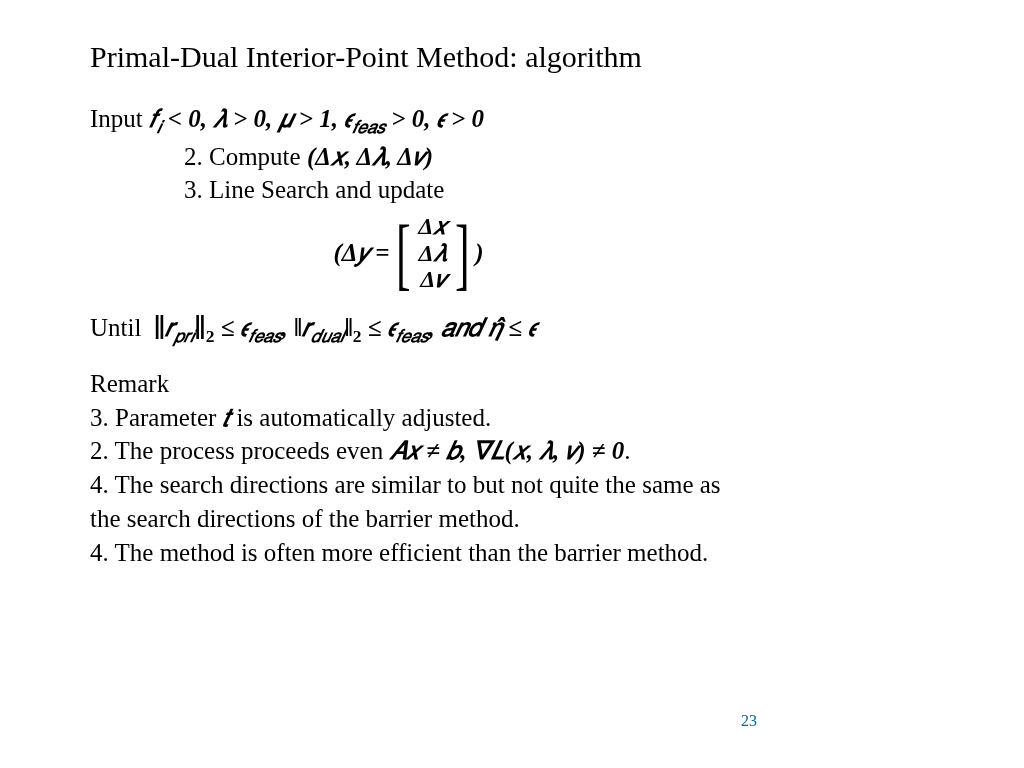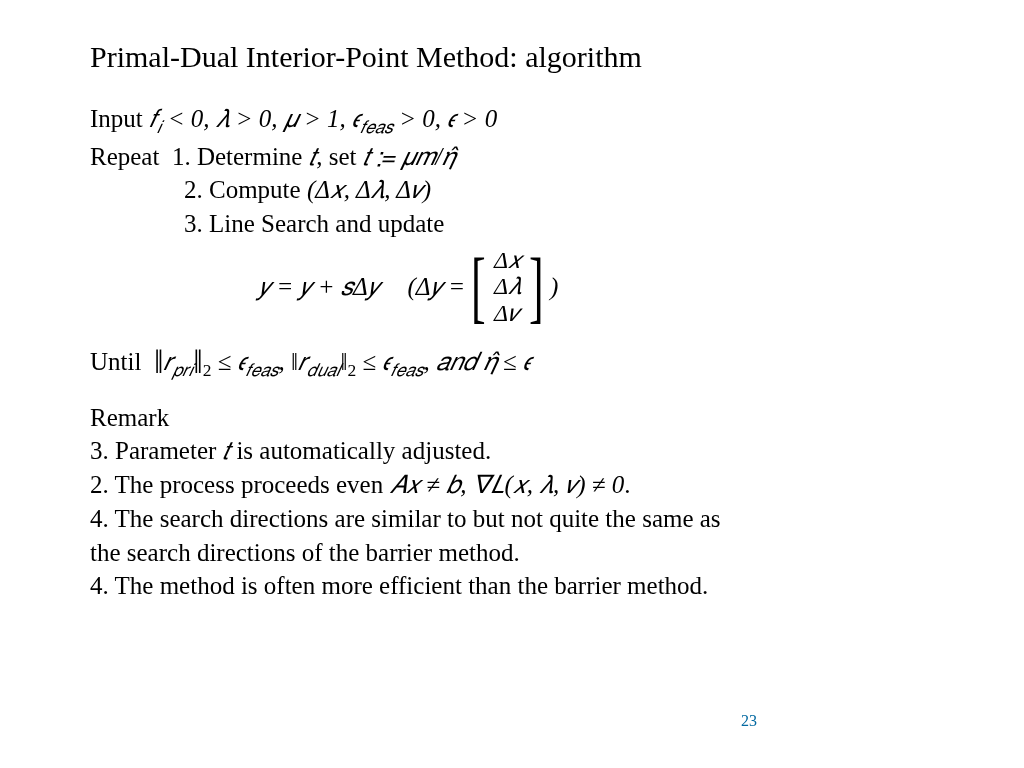"𝑓𝑖 < 0, 𝜆 >" .math { font-weight: none -> bold }
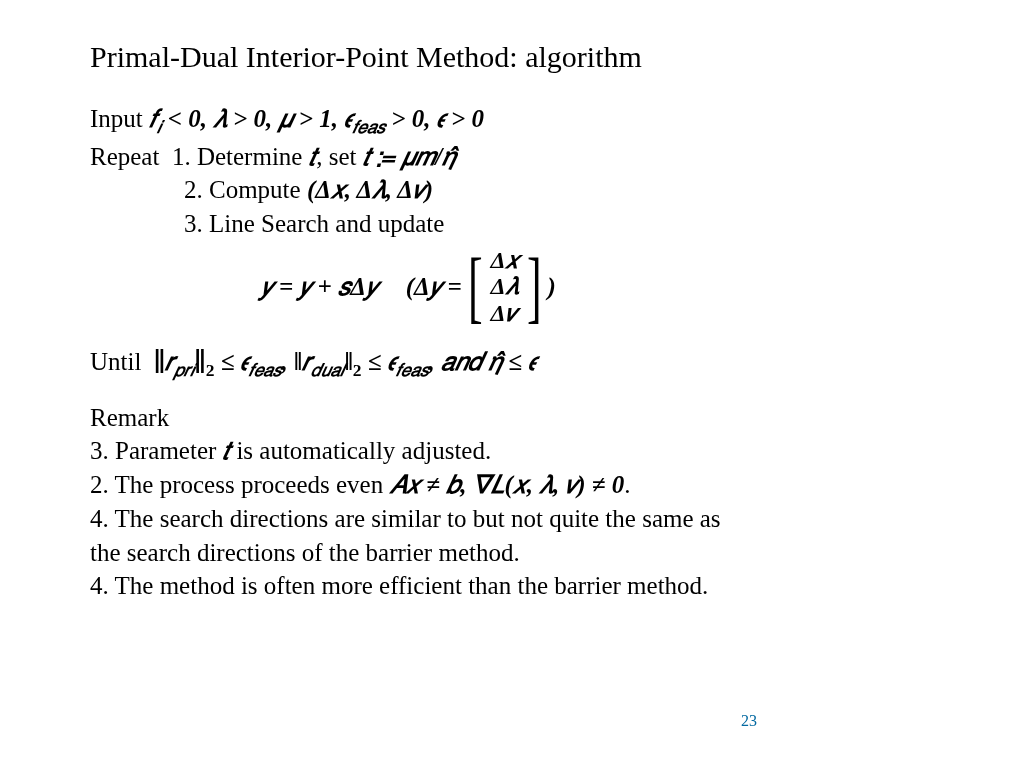"Repeat 1. Determine 𝑡, set" div { html: <div> <span>Repeat</span>&nbsp; <span> <span>1. Determine </span><span>𝑡</span><span>, set </span><span>𝑡 ≔ 𝜇𝑚/𝜂̂</span> </span> </div> -> none }
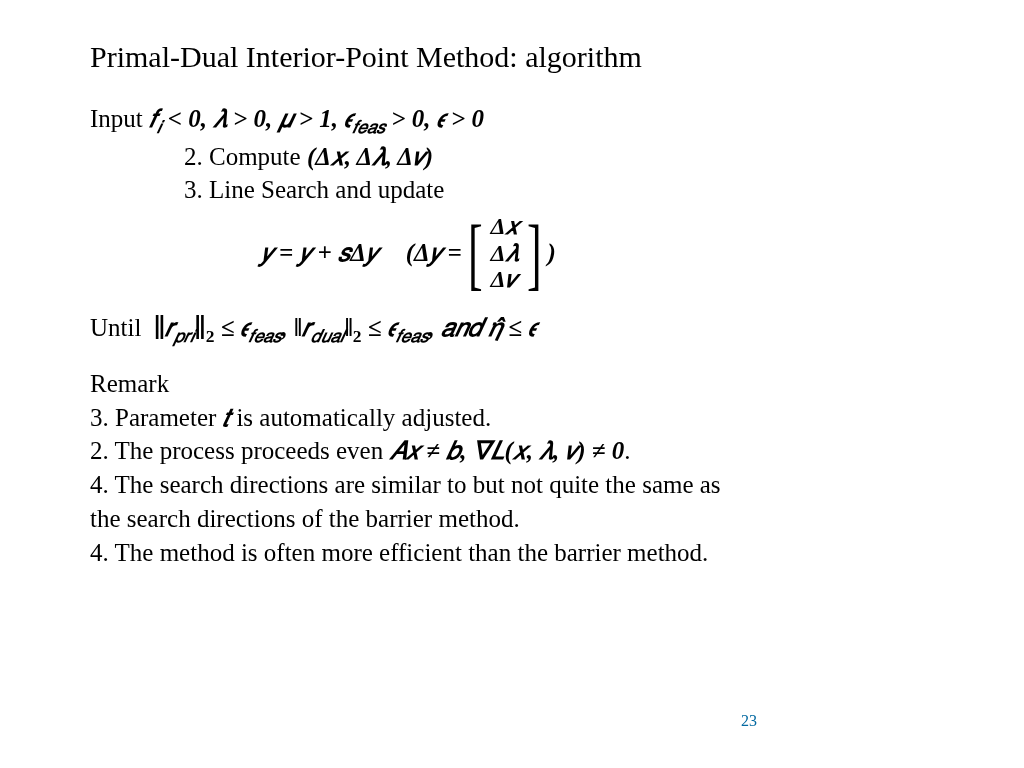"Δ𝑥" .vec-col { text-align: none -> right }
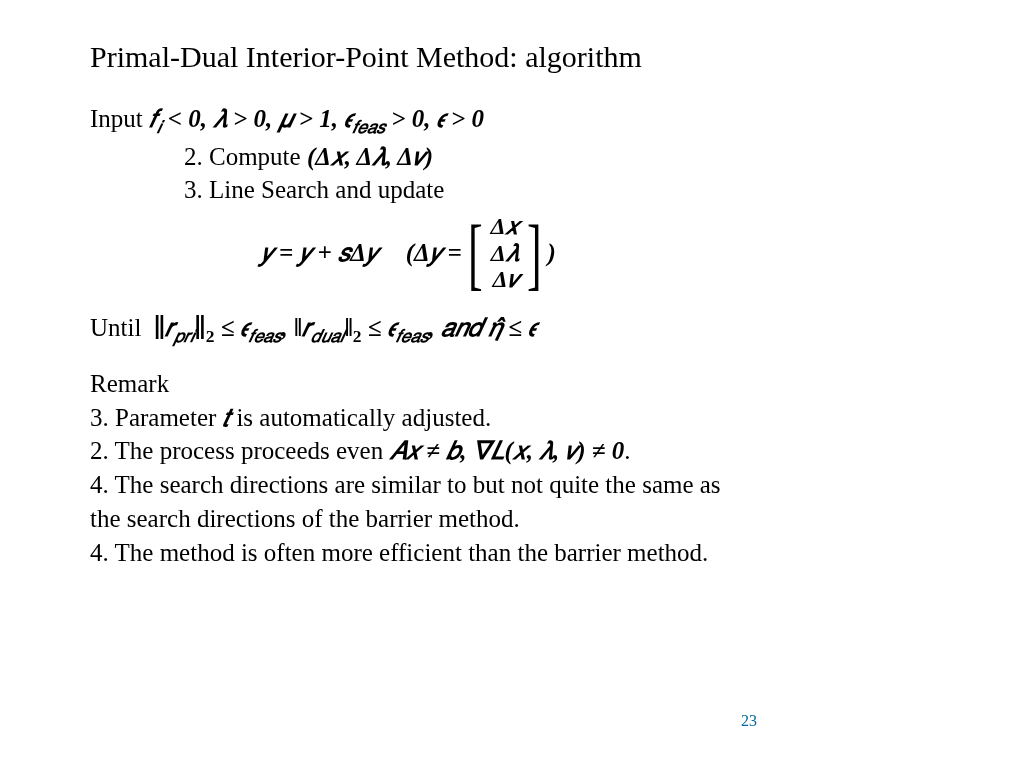"𝑦 = 𝑦 + 𝑠Δ𝑦" span.math { html: <span>𝑦 = 𝑦 + 𝑠Δ𝑦</span> -> none }
